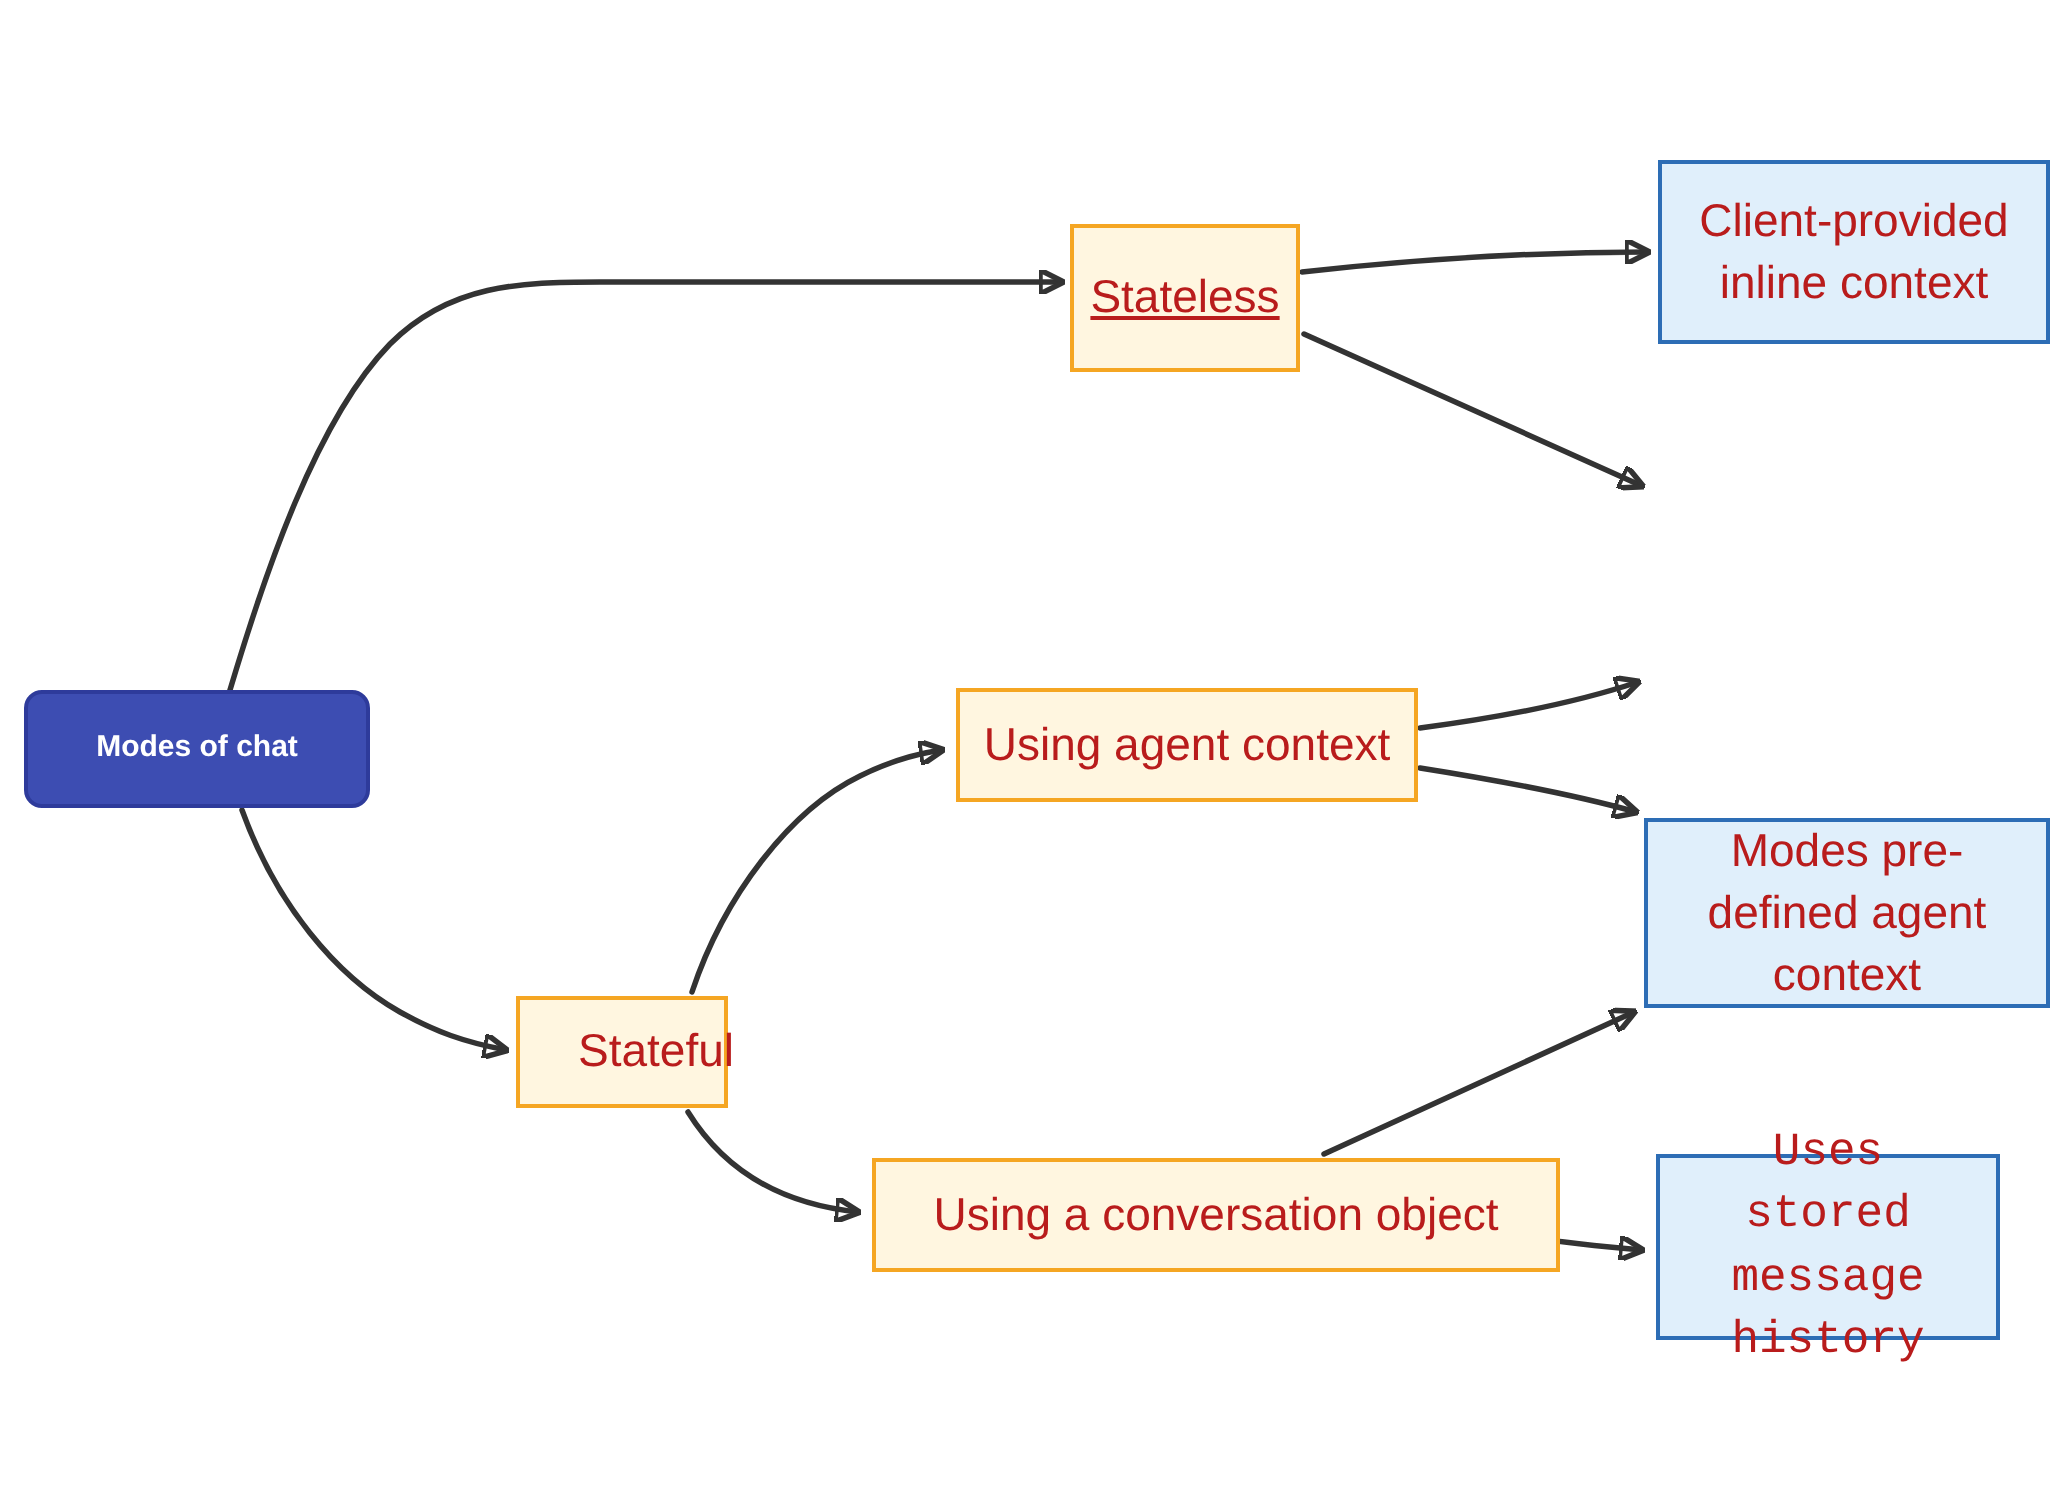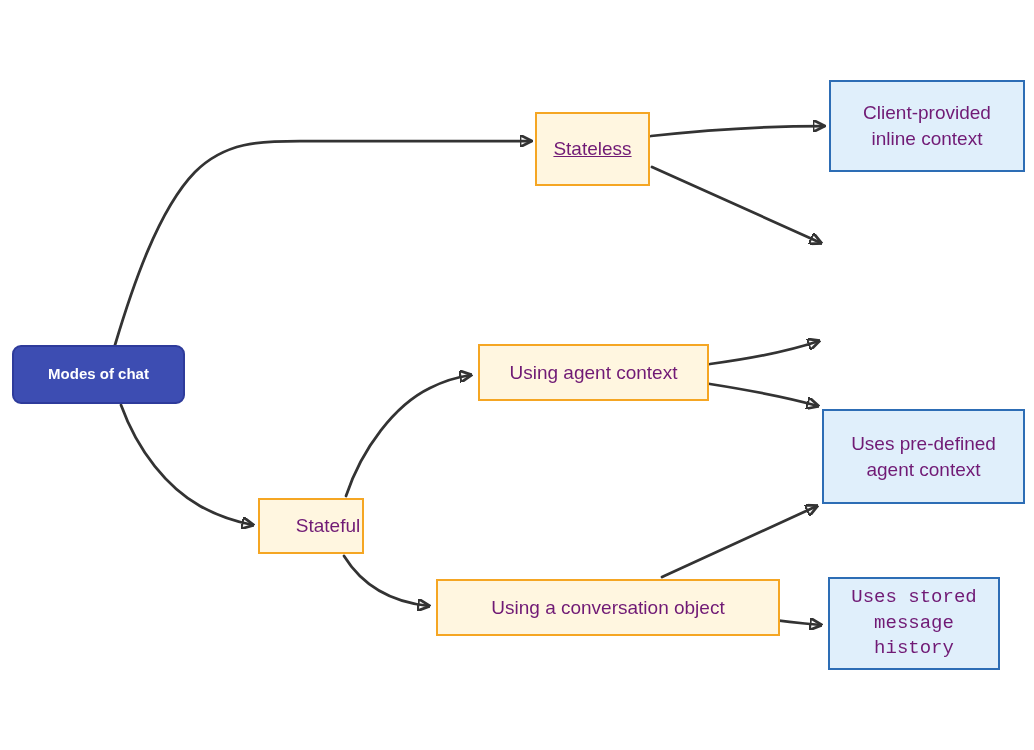"Client-provided inline context" .node { color: #701a75 -> #b91c1c; font-size: 19px -> 23px }
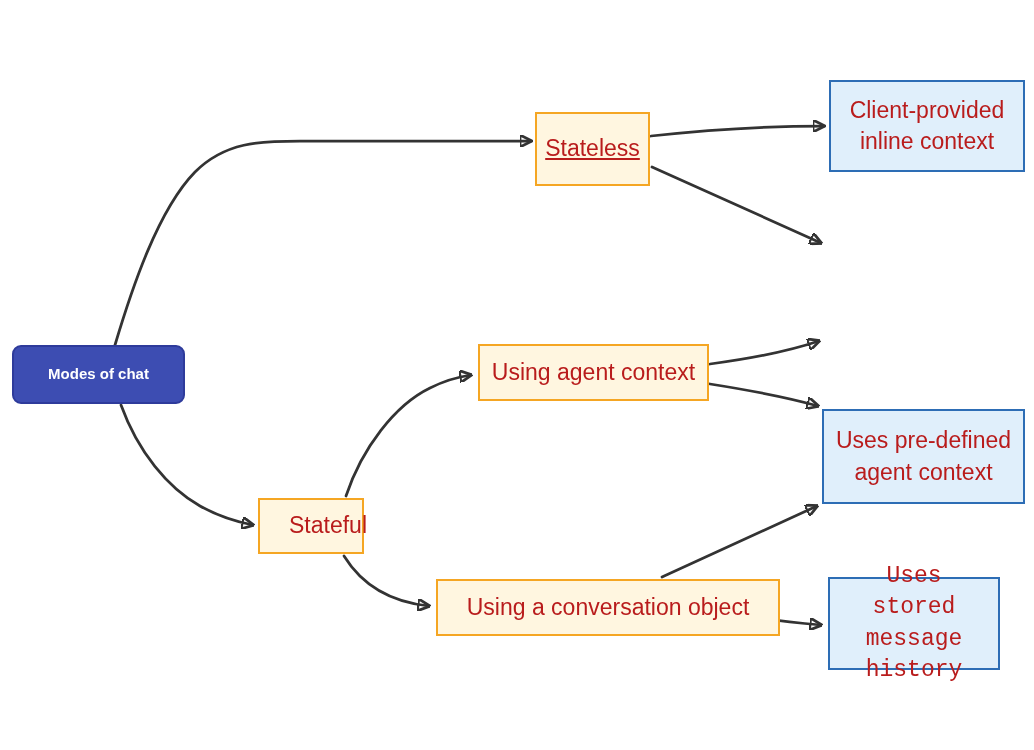"Uses pre-defined agent context" div.node { text: Uses -> Modes }
